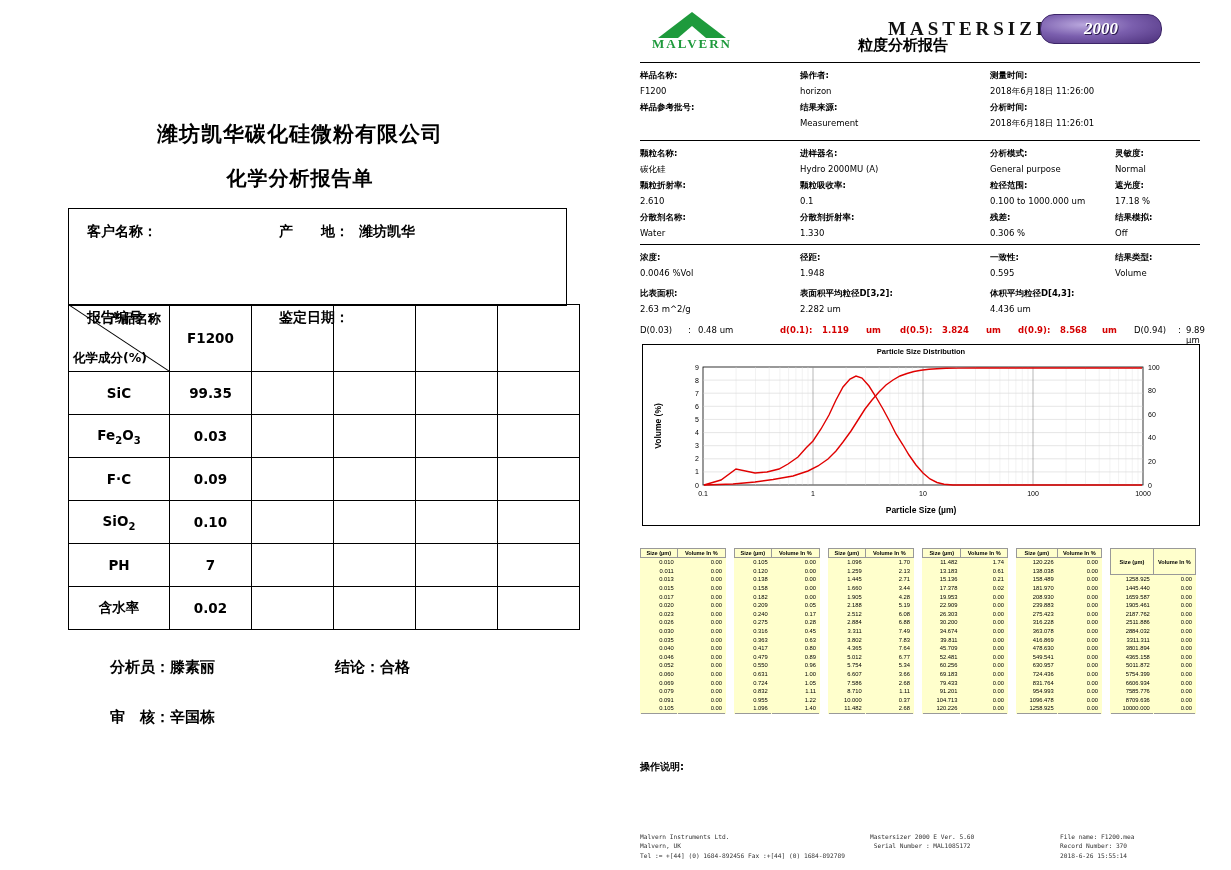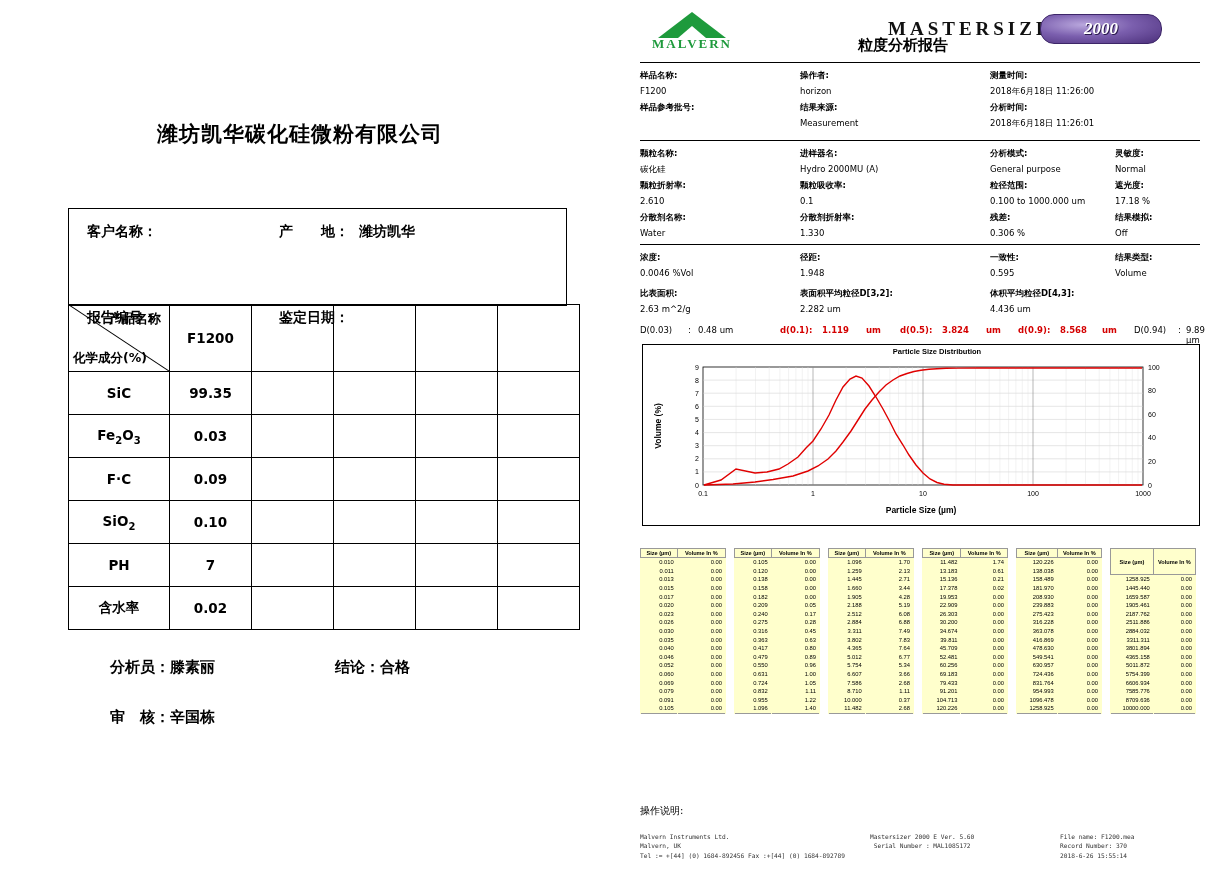"化学分析报告单" div.left-subtitle { html: none -> <div>化学分析报告单</div> }
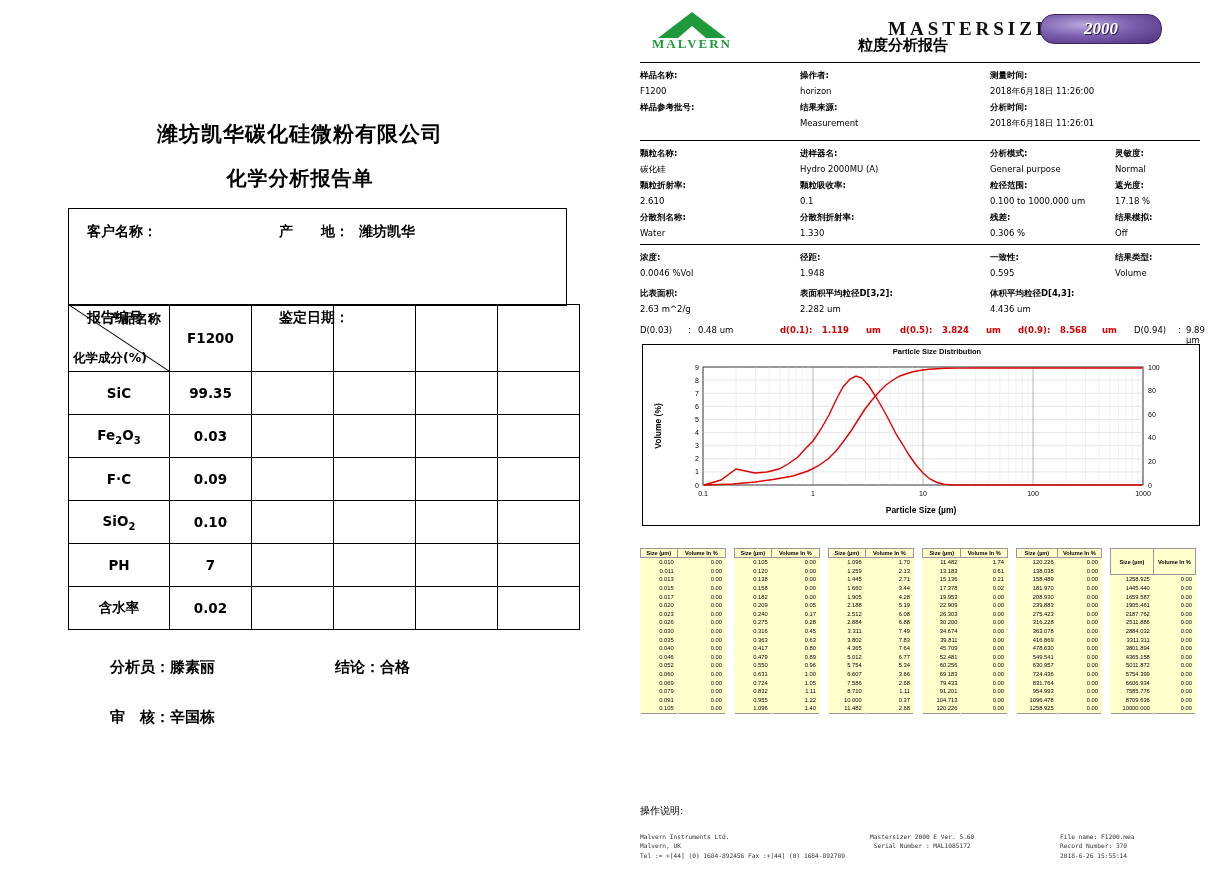"Particle Size Distribution" .chart-title { left: 16px -> 0 }
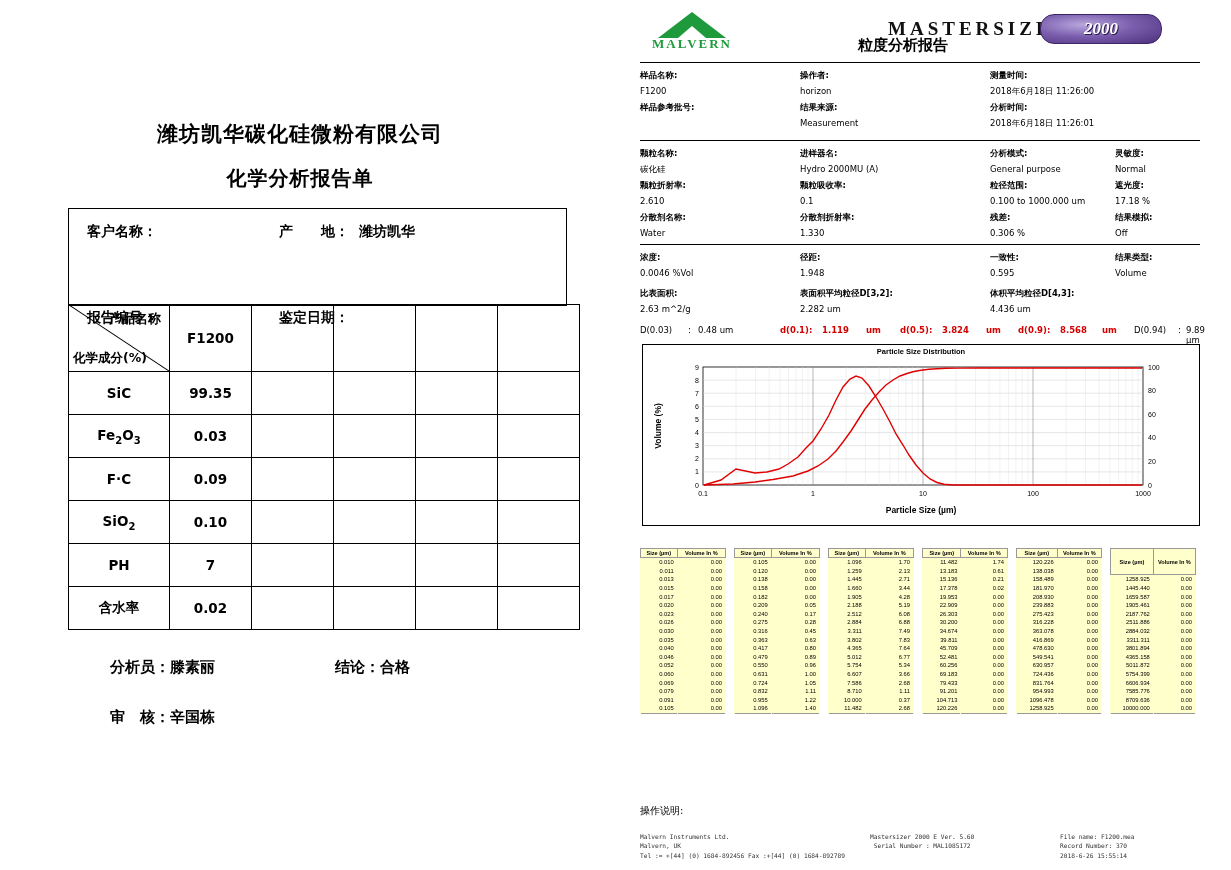"操作说明:" .opnote { font-weight: normal -> bold; margin-top: 44px -> none }
